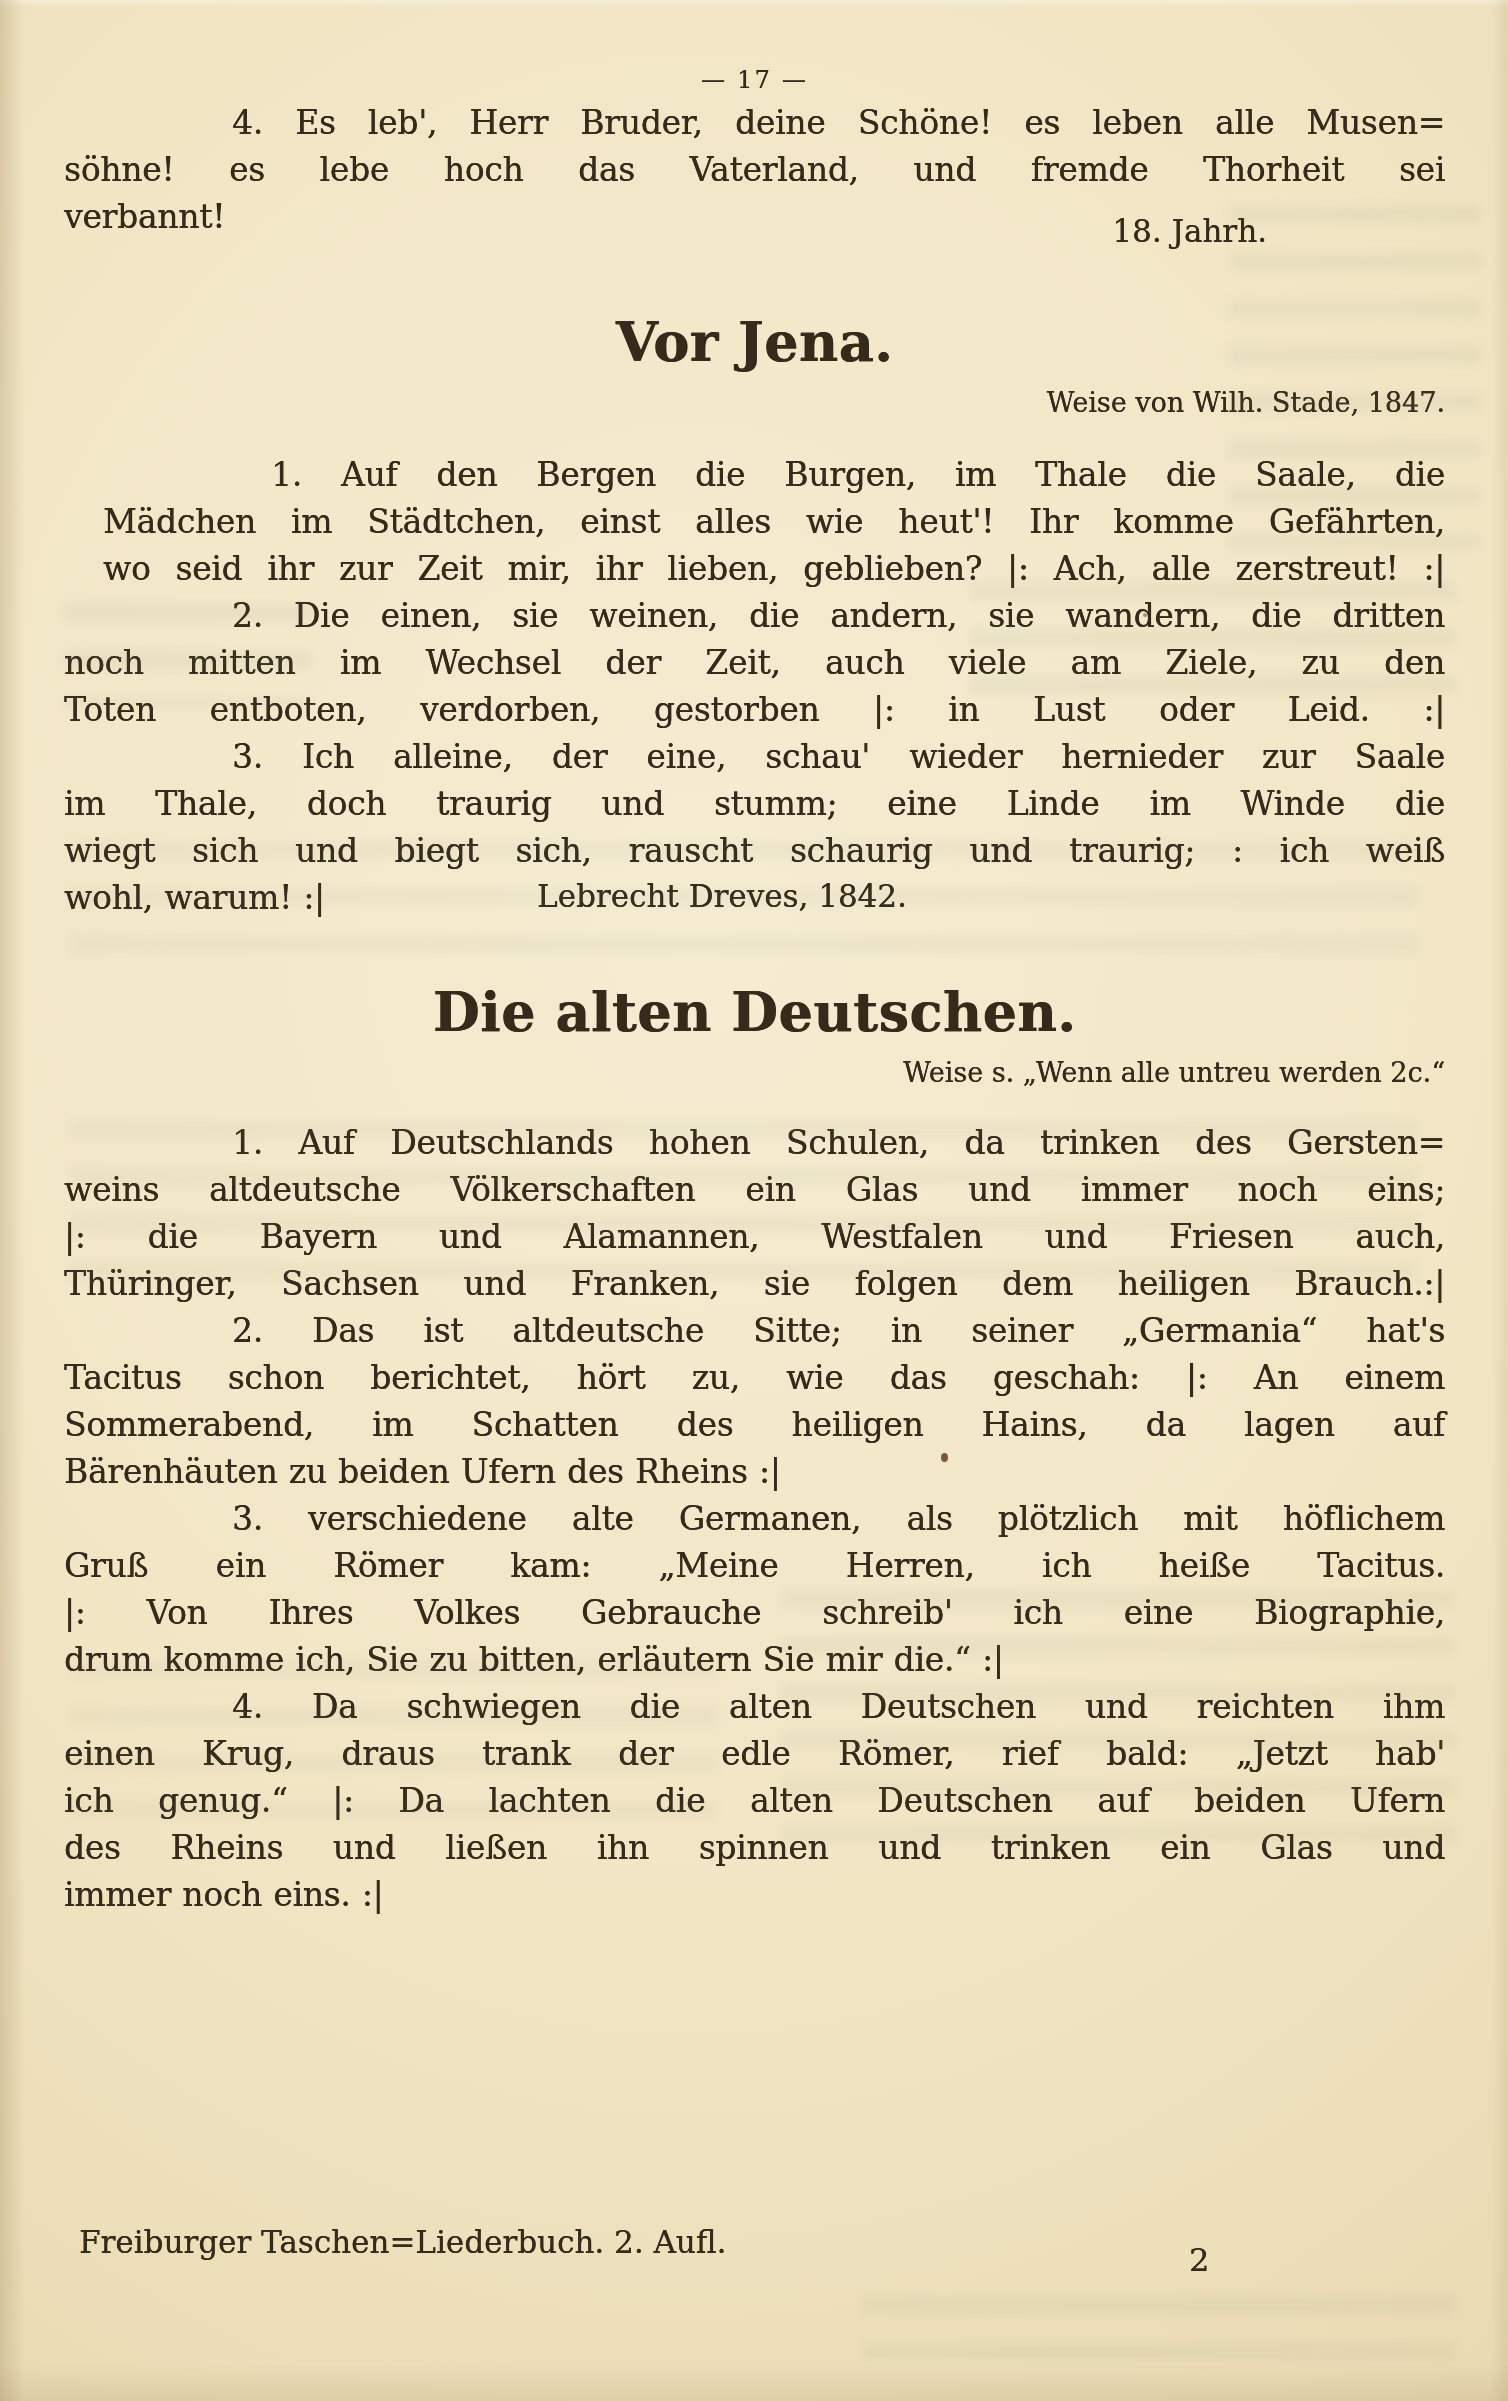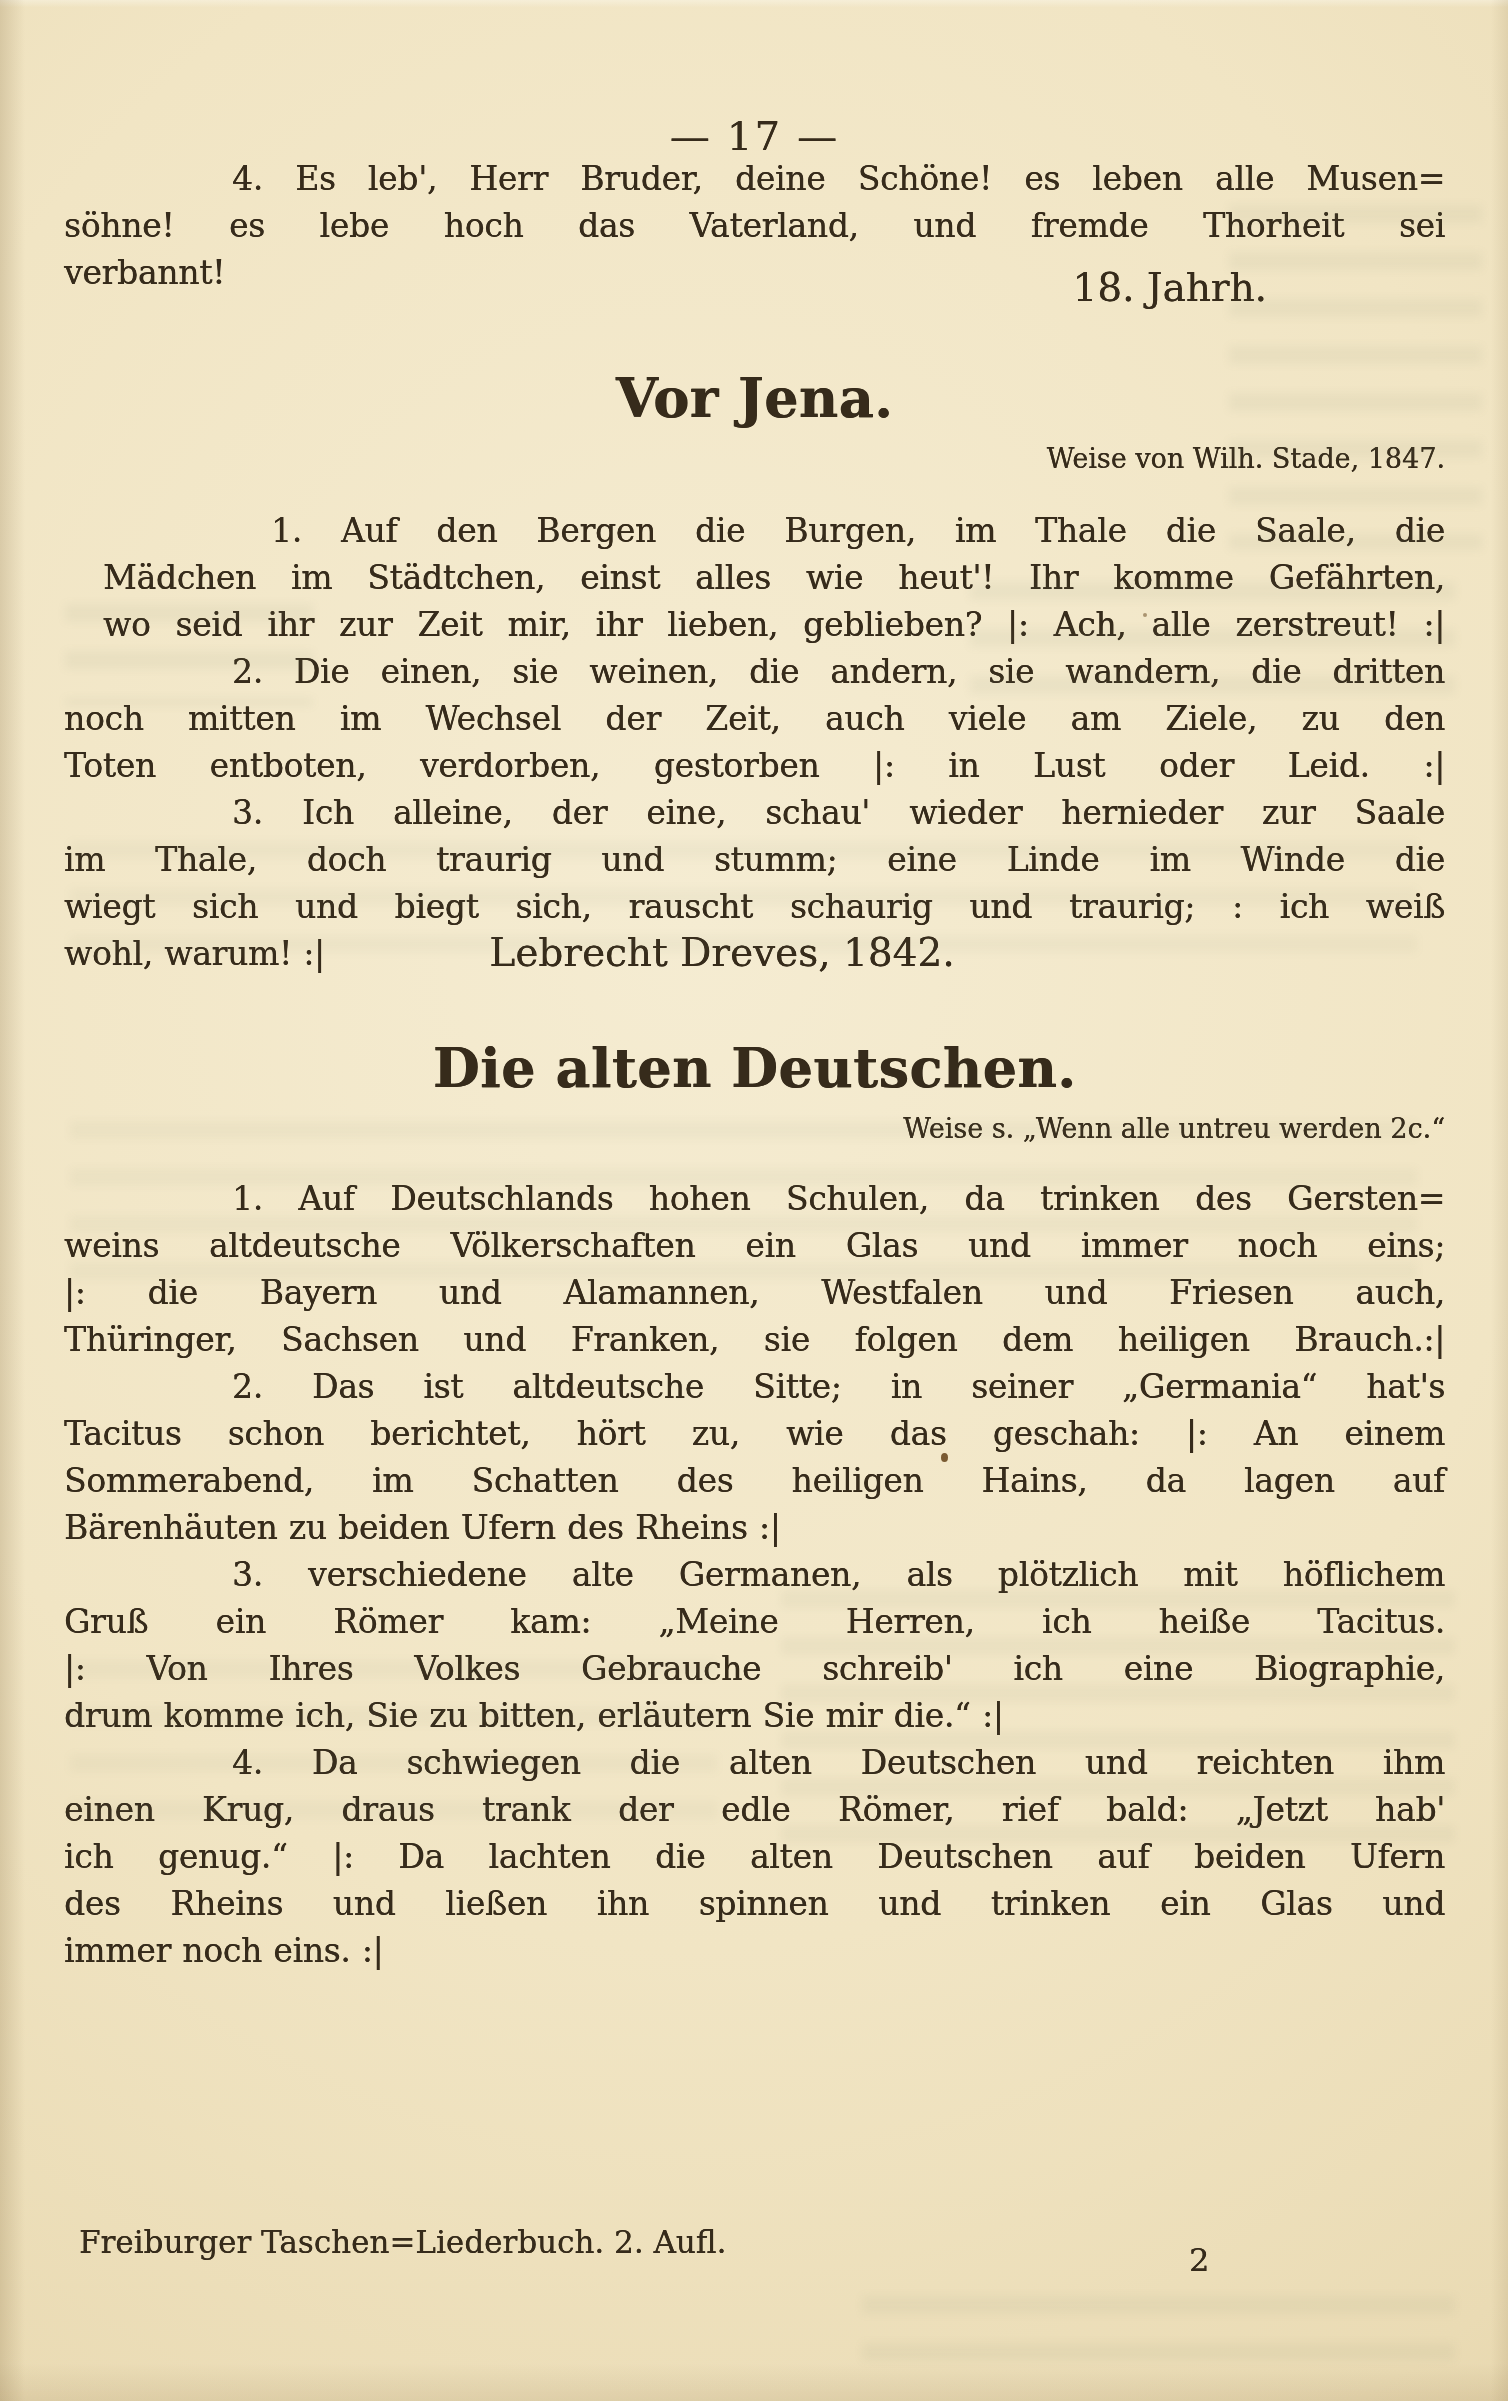"— 17 —" .pageno { font-size: 40px -> 24px; padding-top: 117px -> 61px }
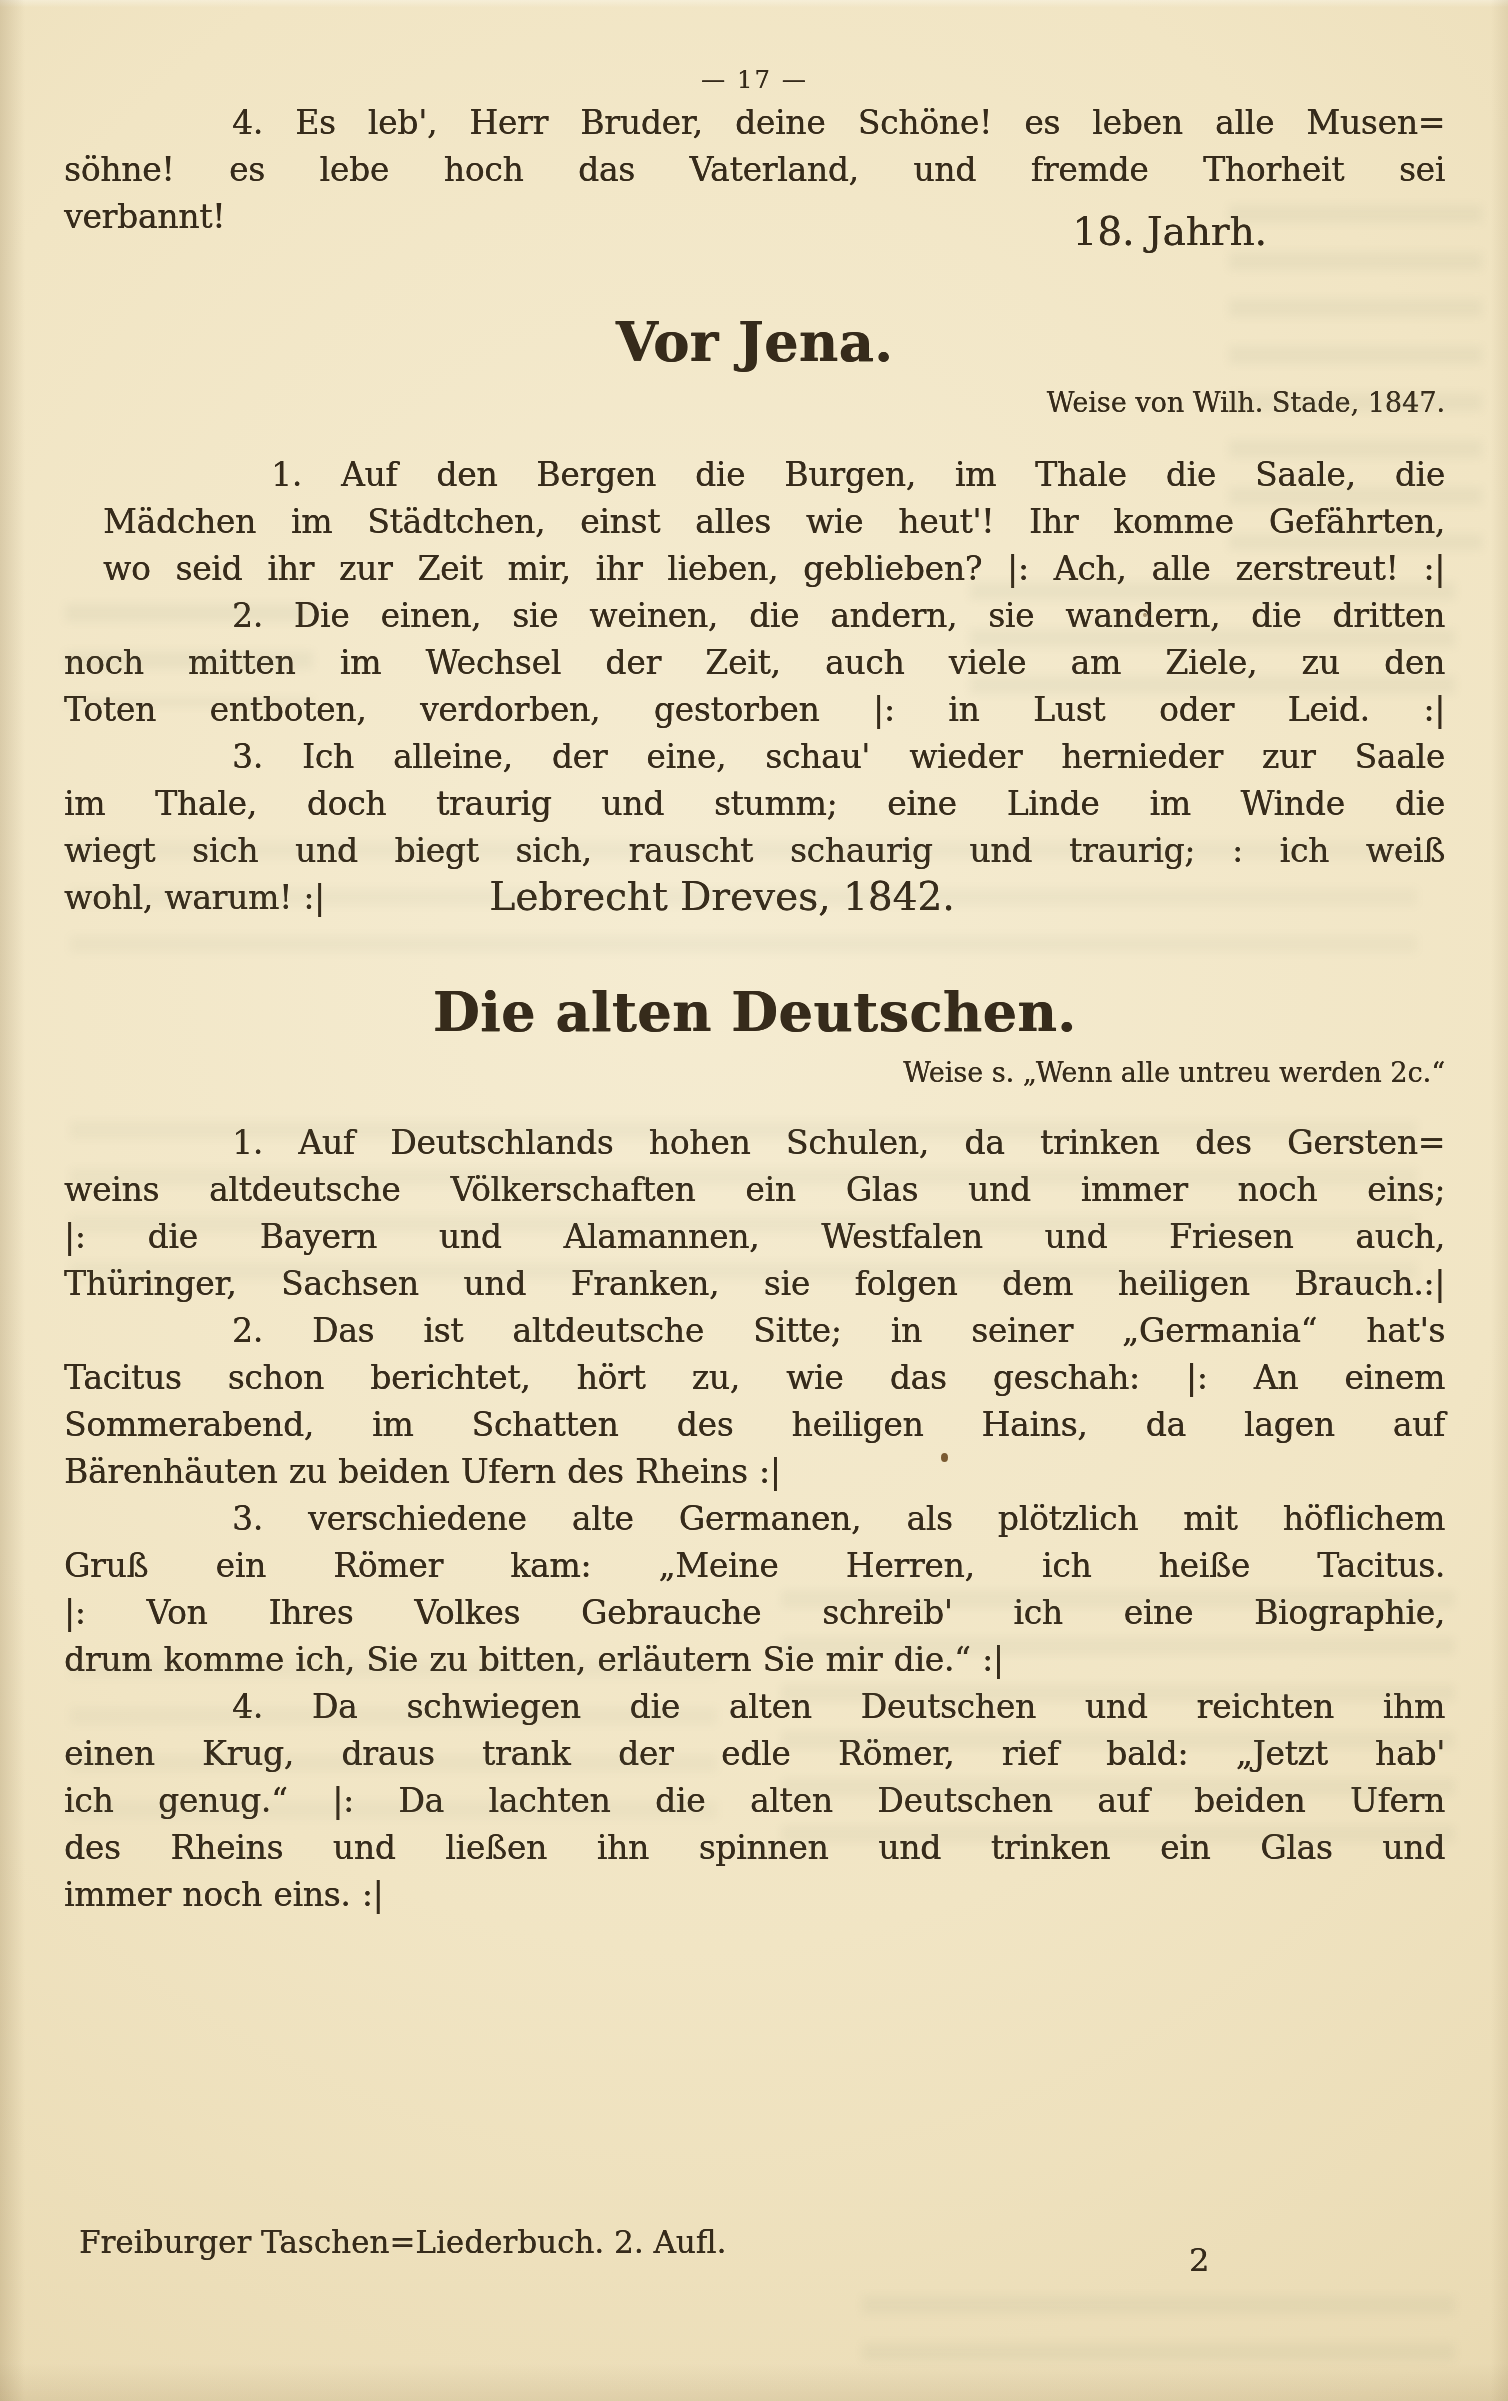"18. Jahrh." .attrib { font-size: 39px -> 31px }
